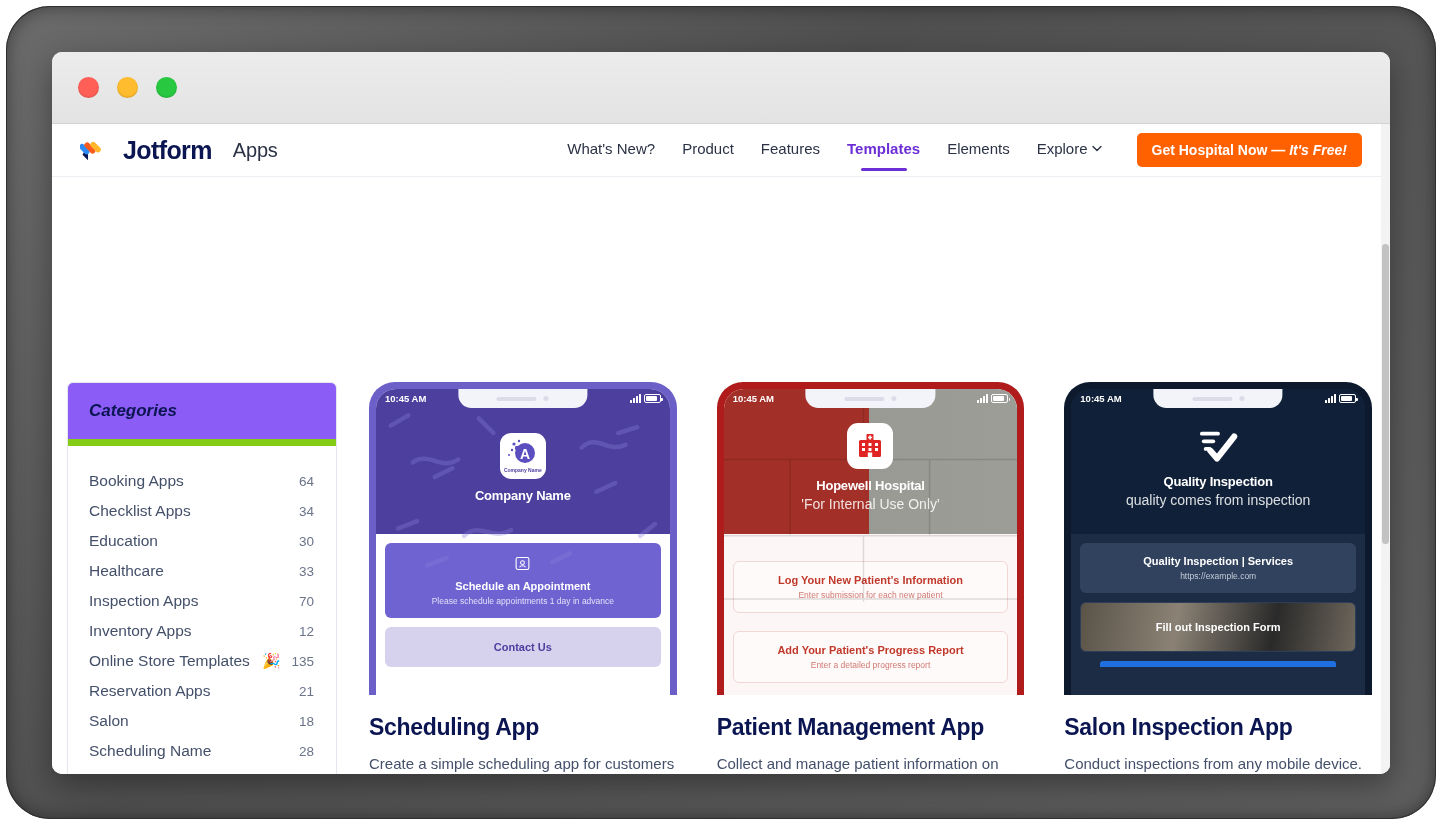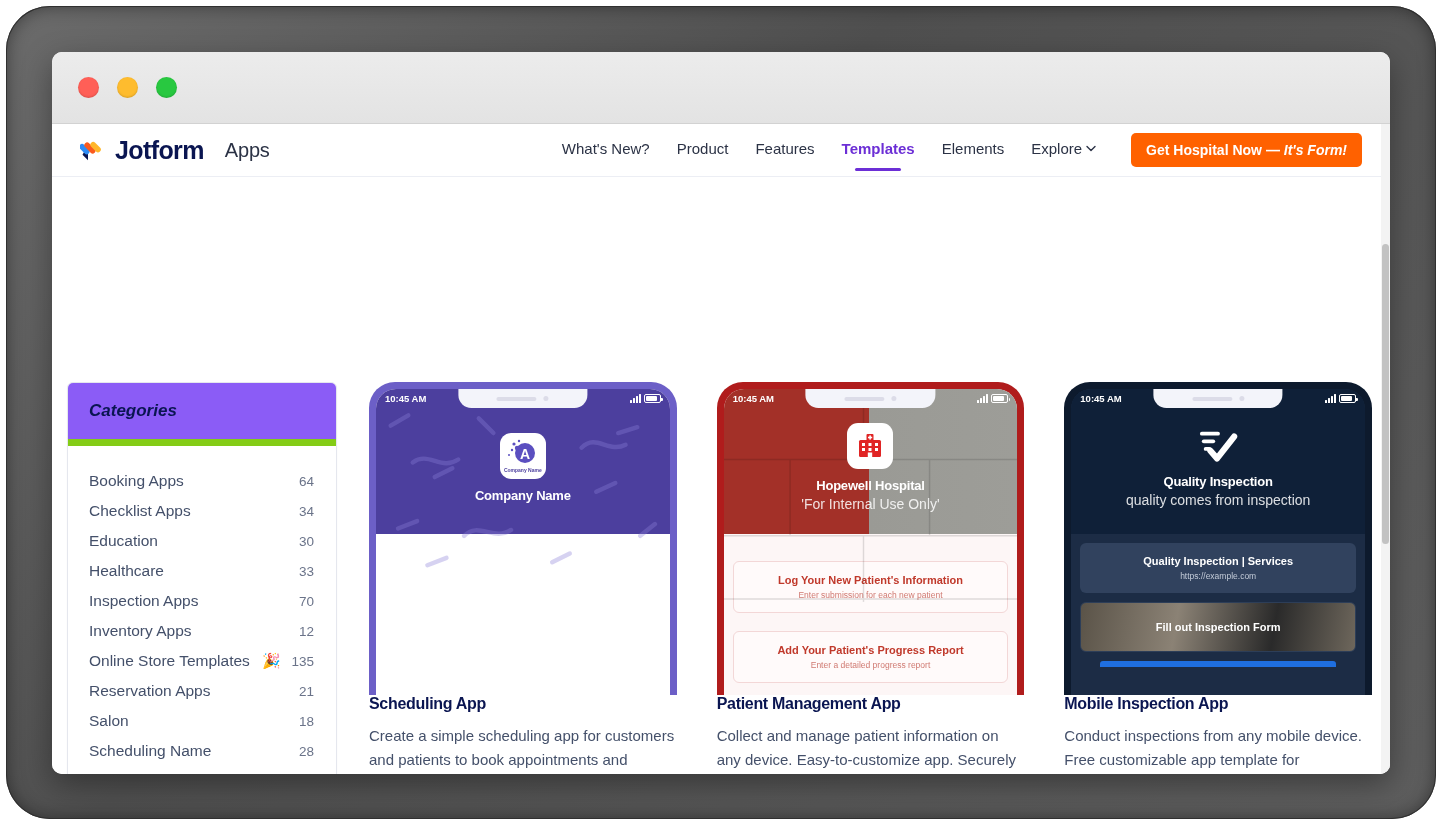"Jotform" #brand { gap: 9px -> 17px }
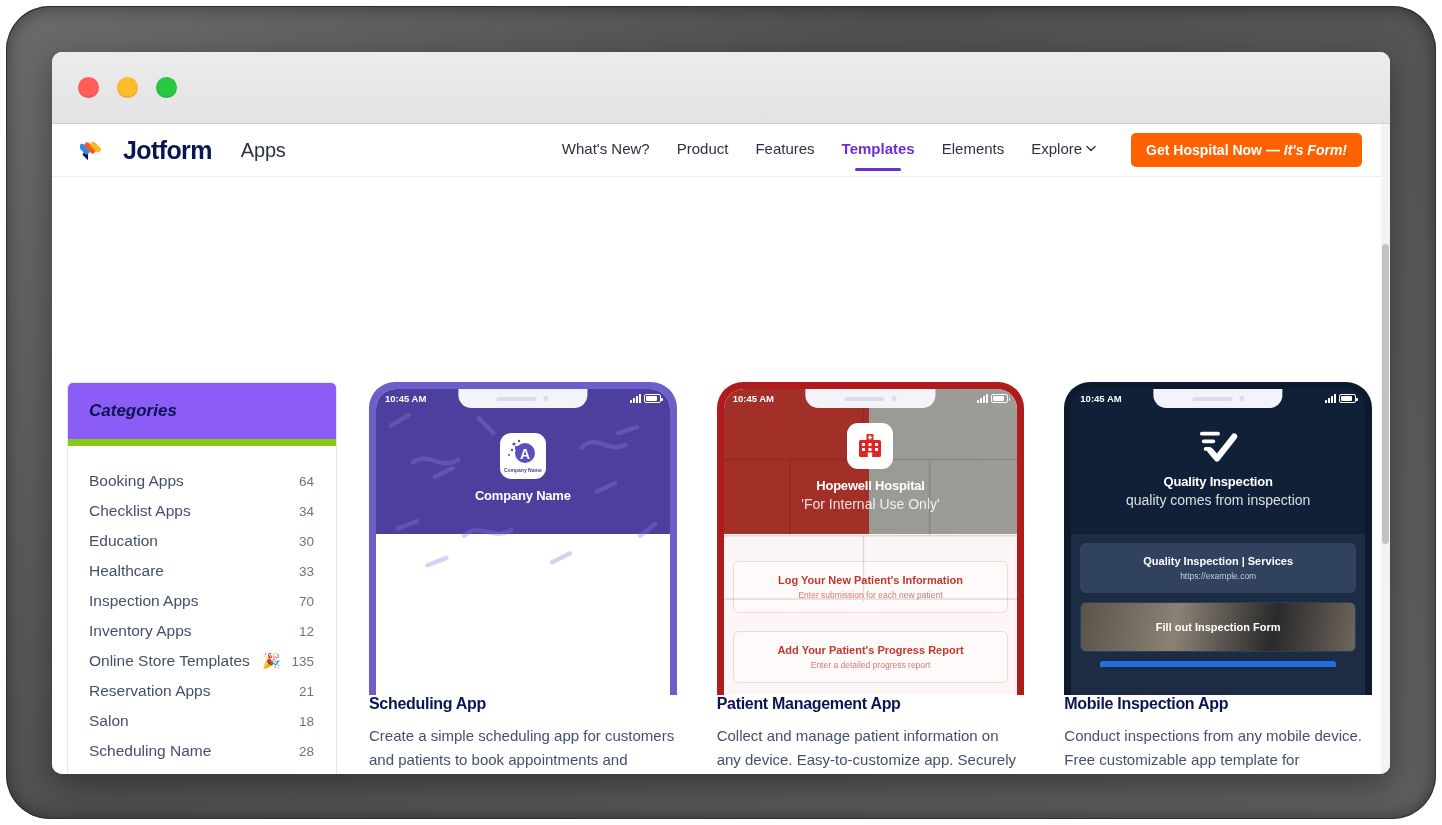"Apps" #brand-product { margin-left: 12px -> 4px }
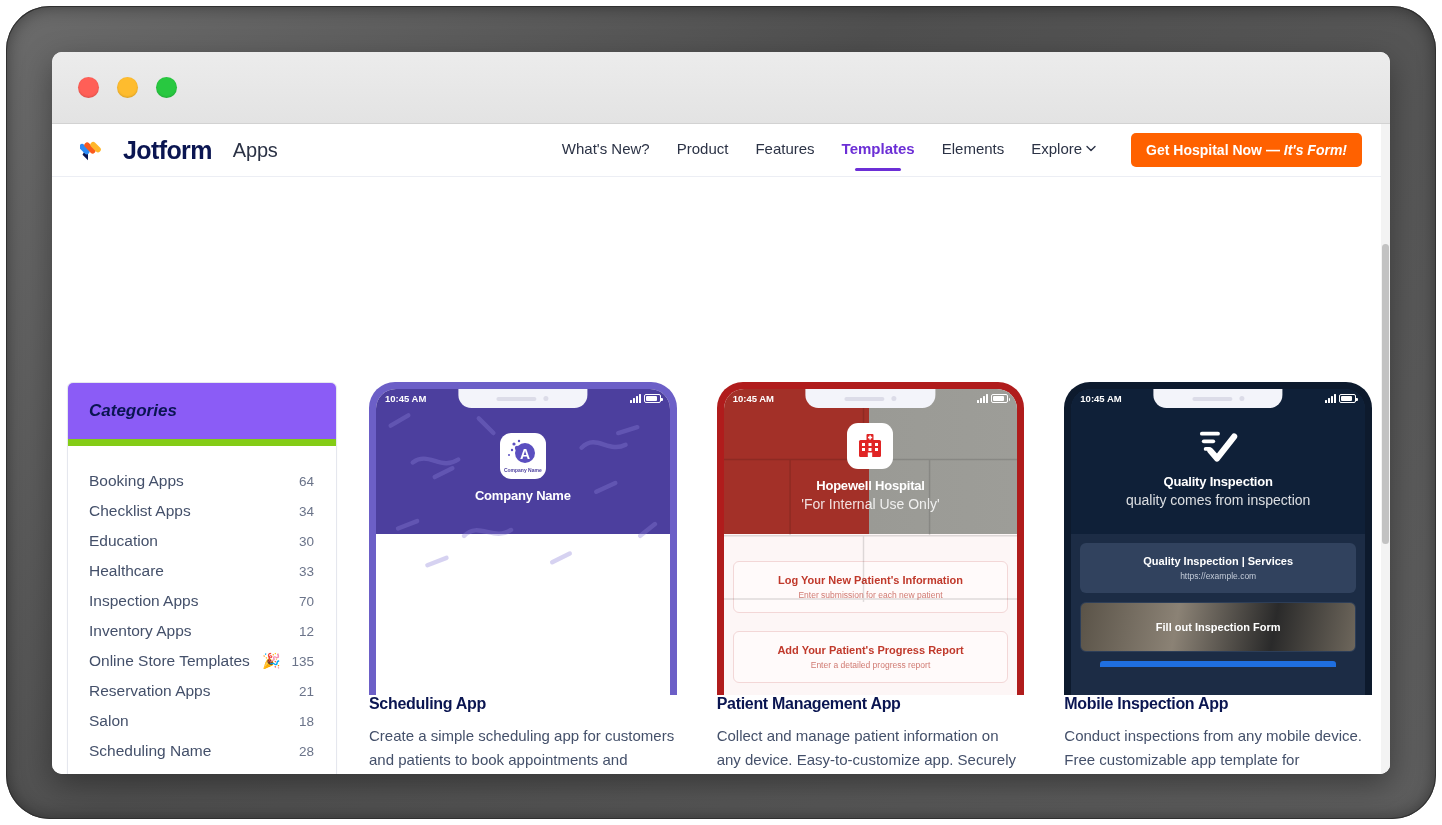"It's Form!" span.free { text: Form -> Free }
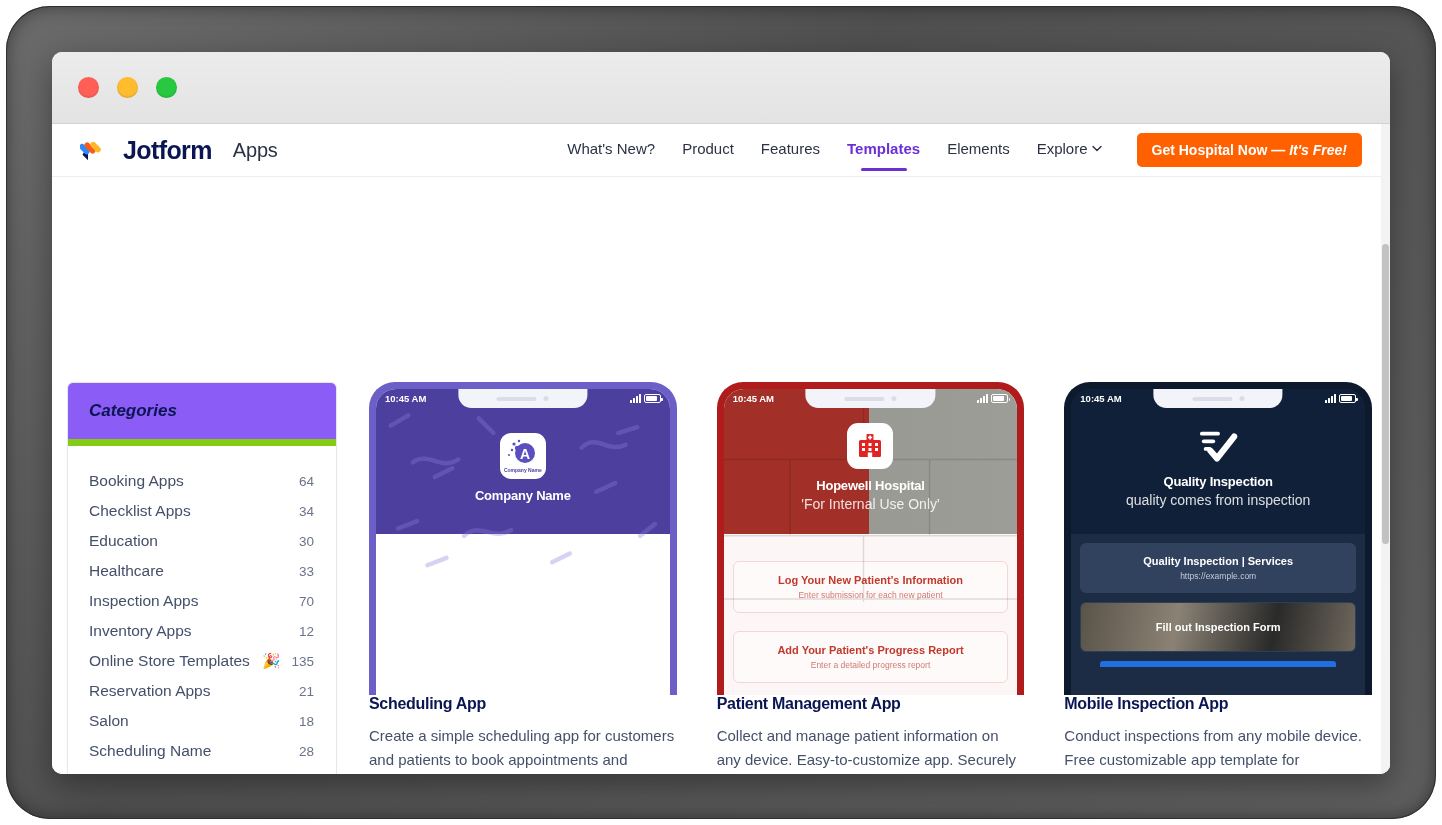"Schedule an Appointment" div.phone-body { html: none -> <div> <div> <svg> <rect></rect> <circle></circle> <path></path> </svg> <div>Schedule an Appointment</div> <div>Please schedule appointments 1 day in advance</div> </div> <div> <div>Contact Us</div> </div> </div> }
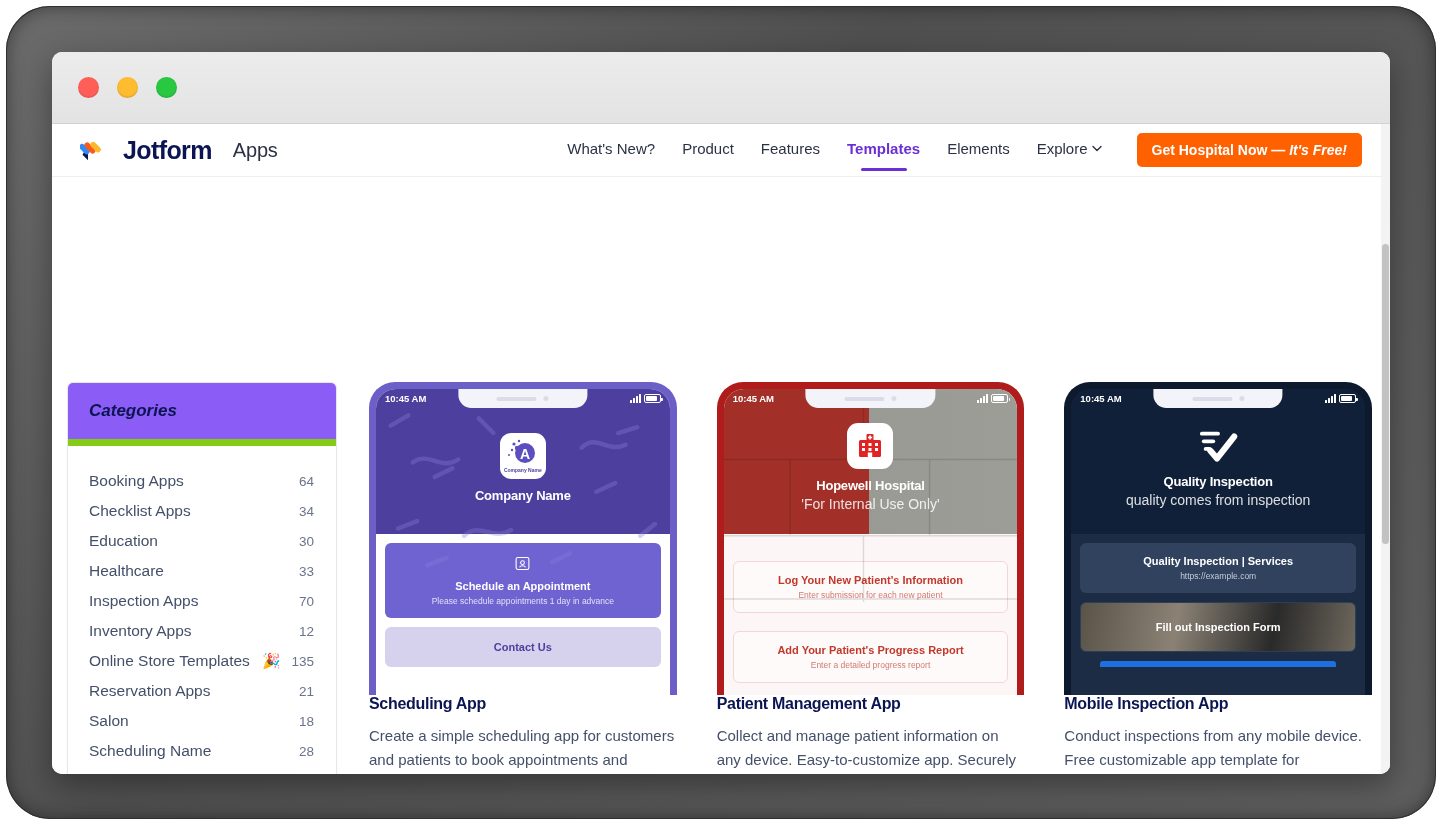"Scheduling App" .card-title { font-size: 16px -> 23px; margin-top: none -> 19px }
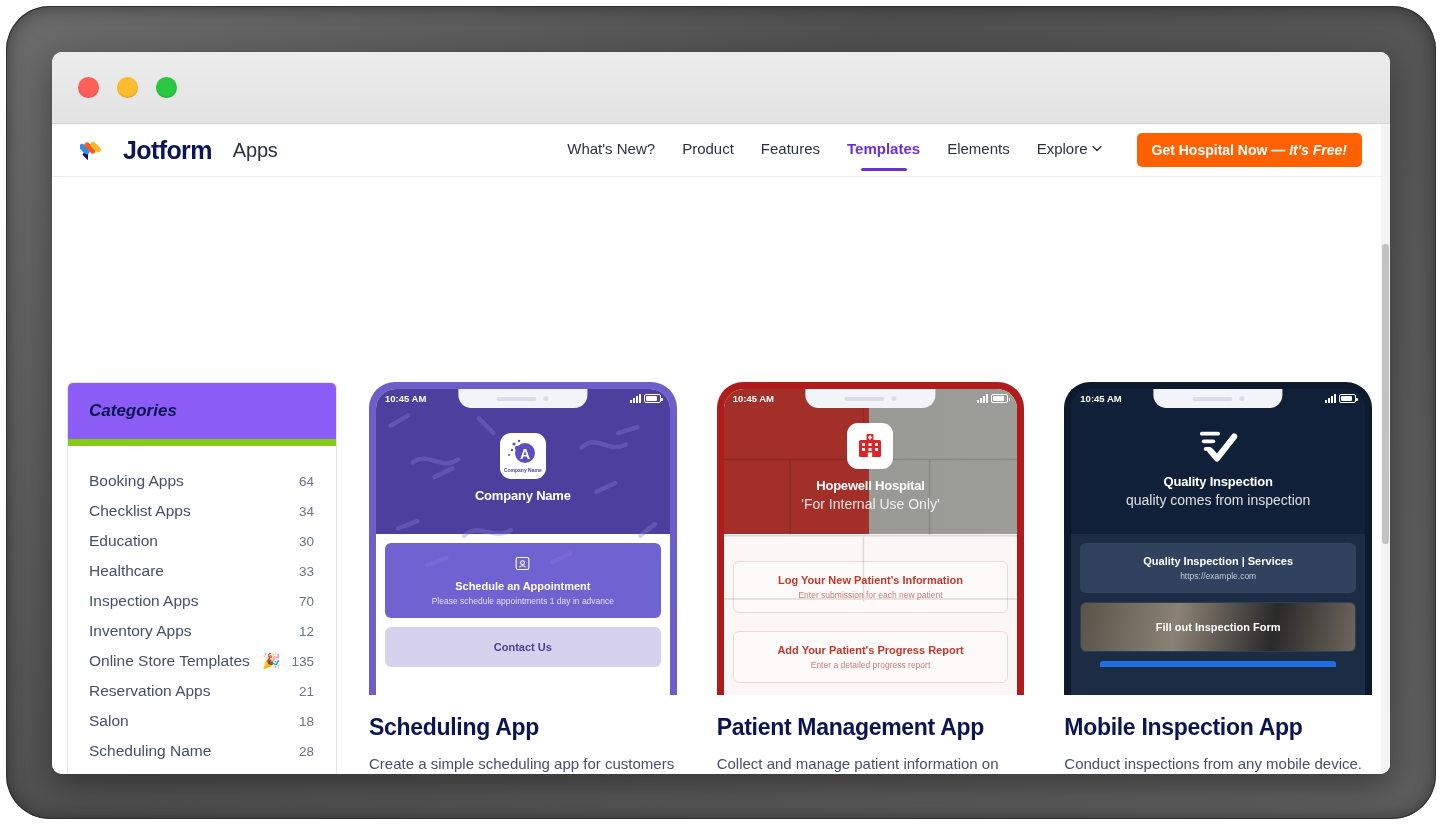"Mobile Inspection App" div.card-title { text: Mobile -> Salon }
